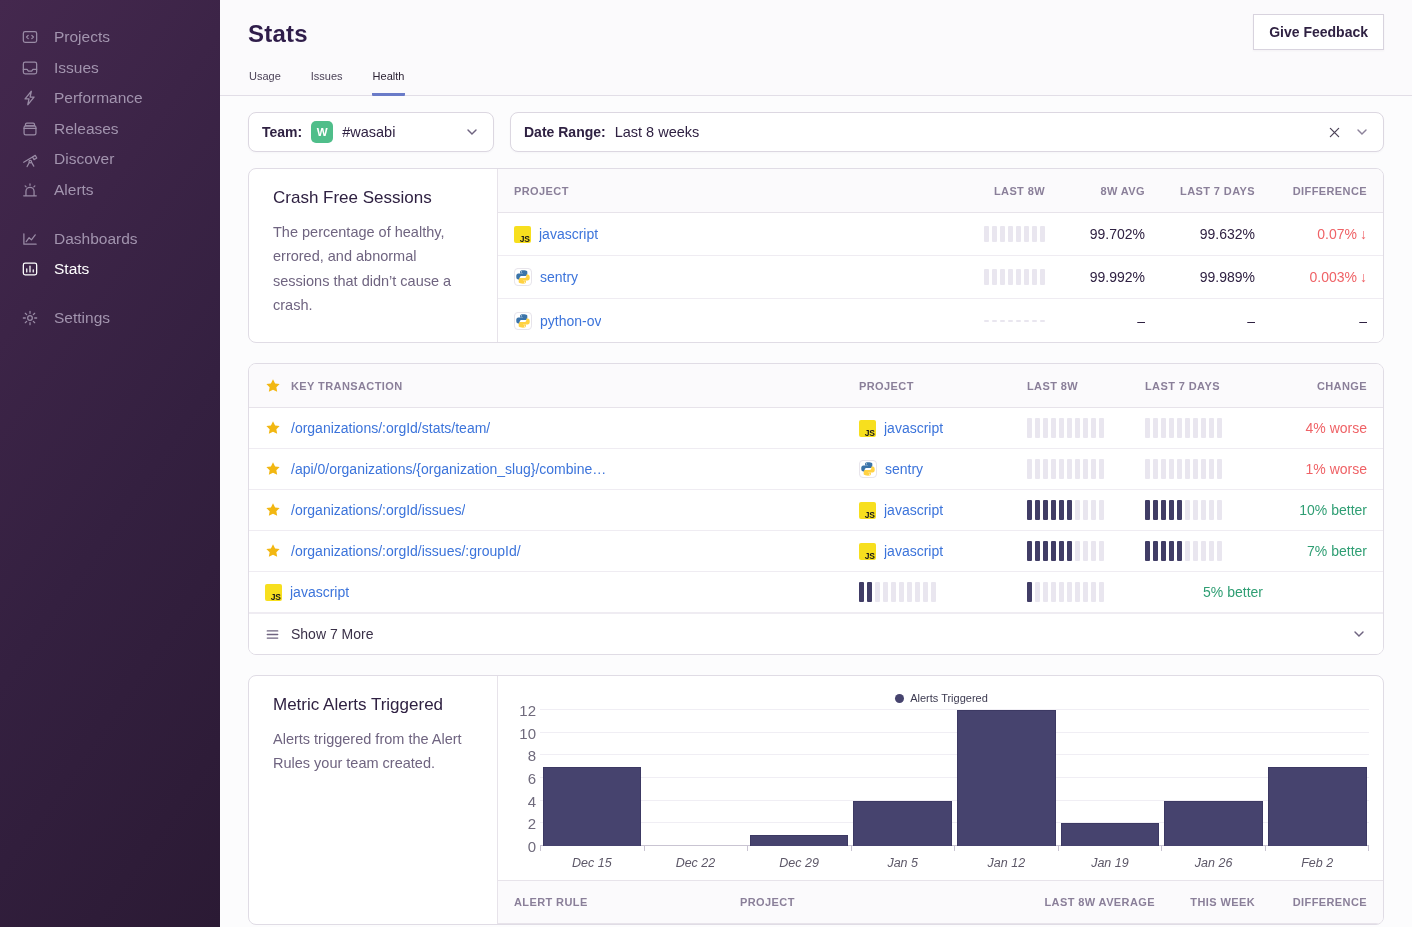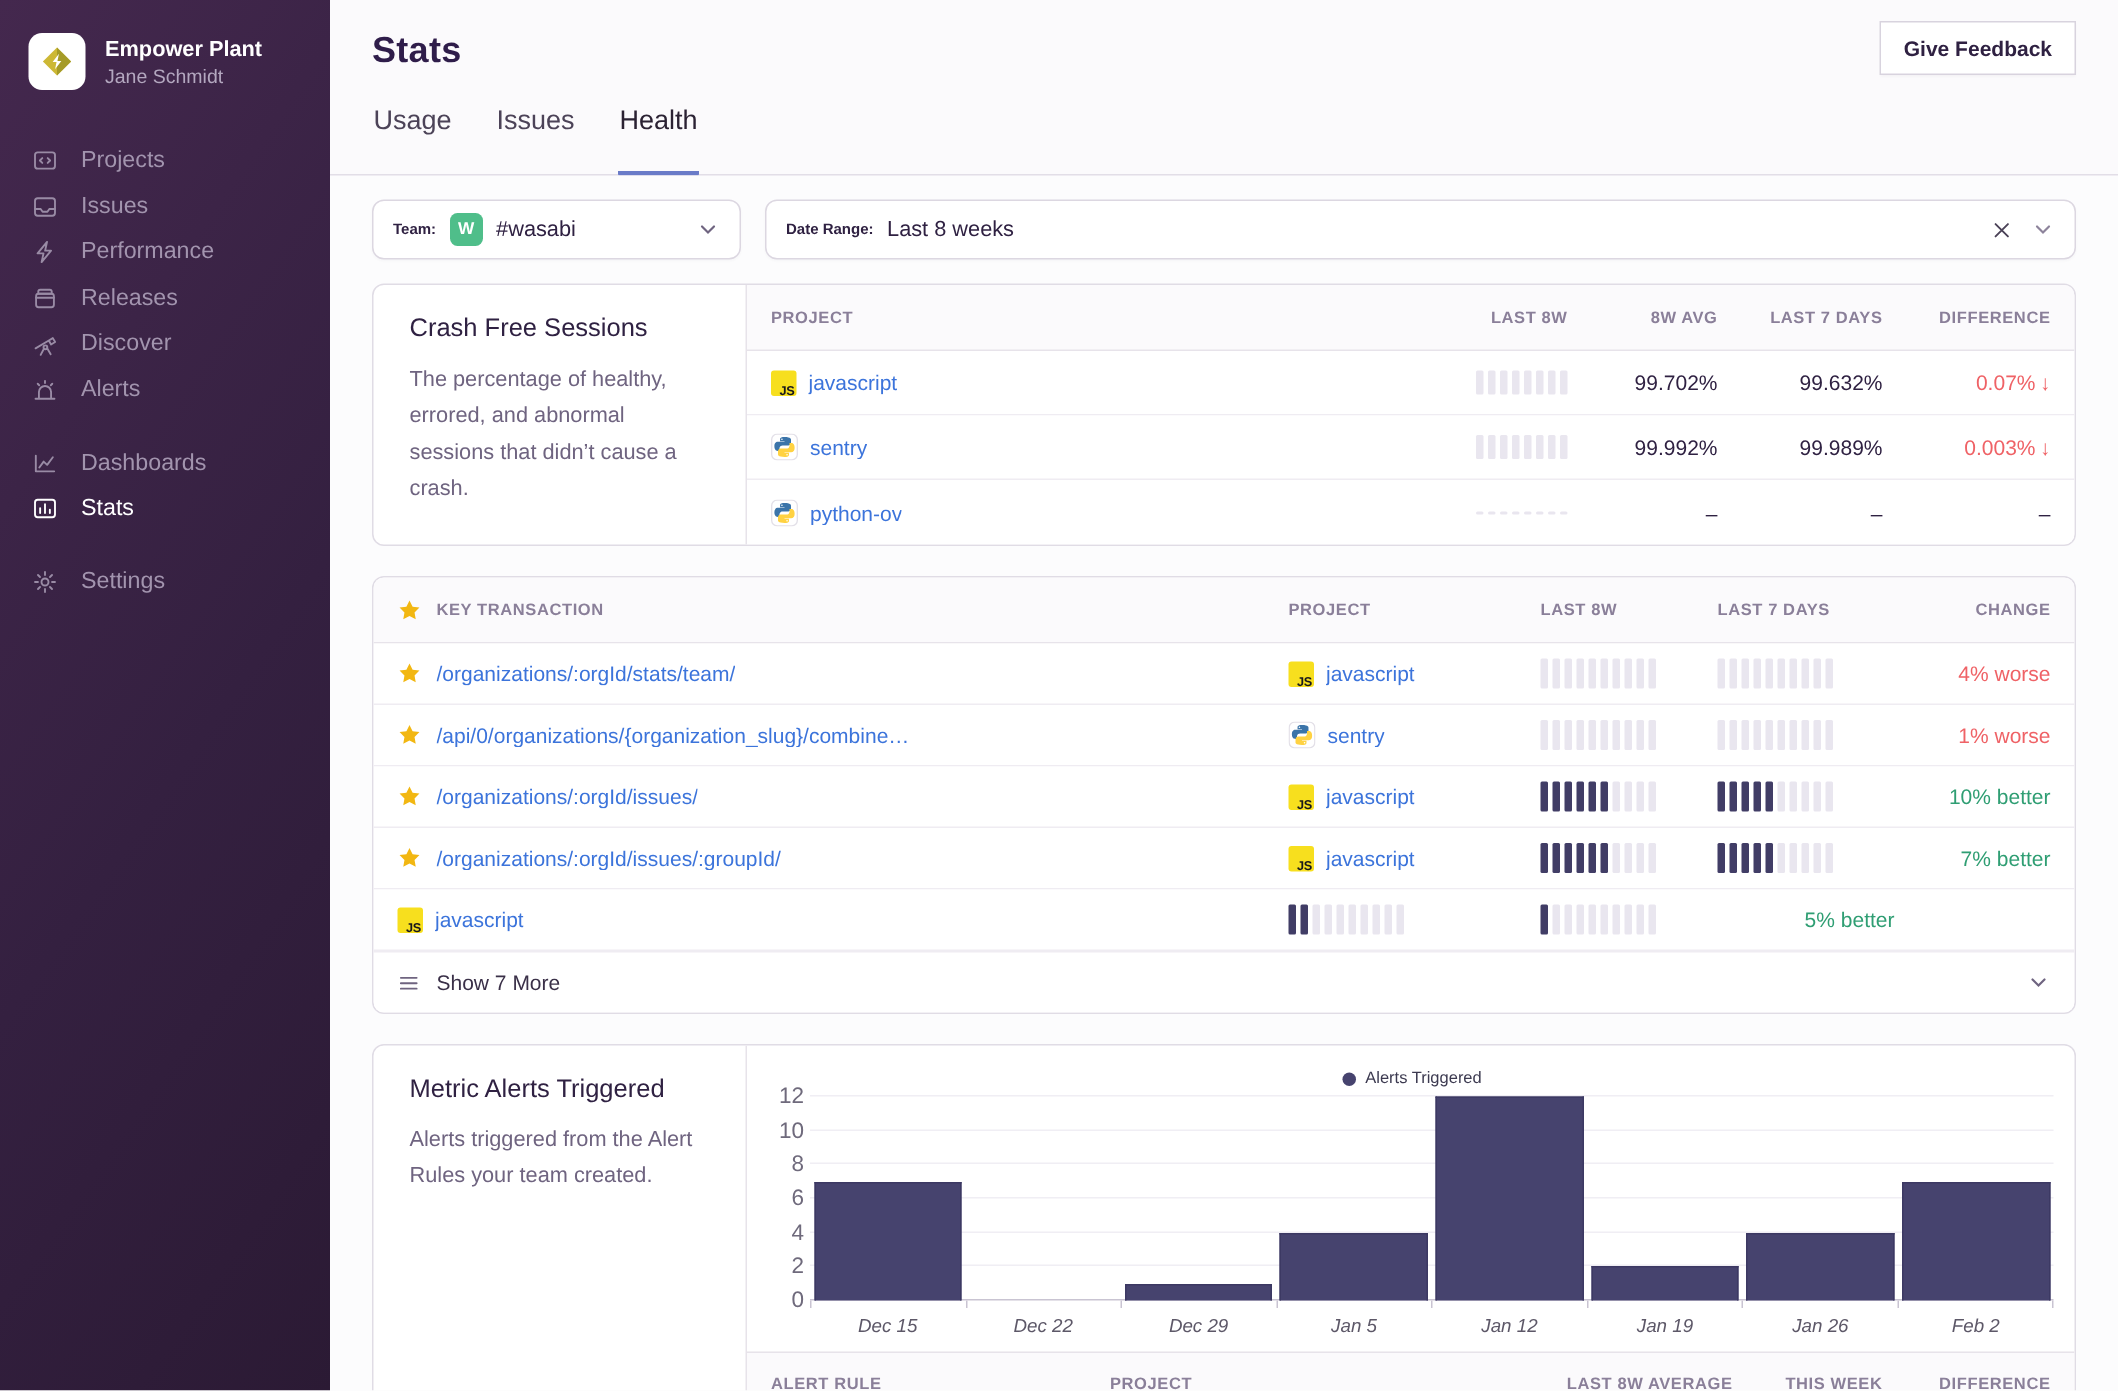"Empower Plant" div.org { html: <div> <div> <svg> <path></path> <path></path> <path></path> </svg> </div> <div> <div>Empower Plant</div> <div>Jane Schmidt</div> </div> </div> -> none }
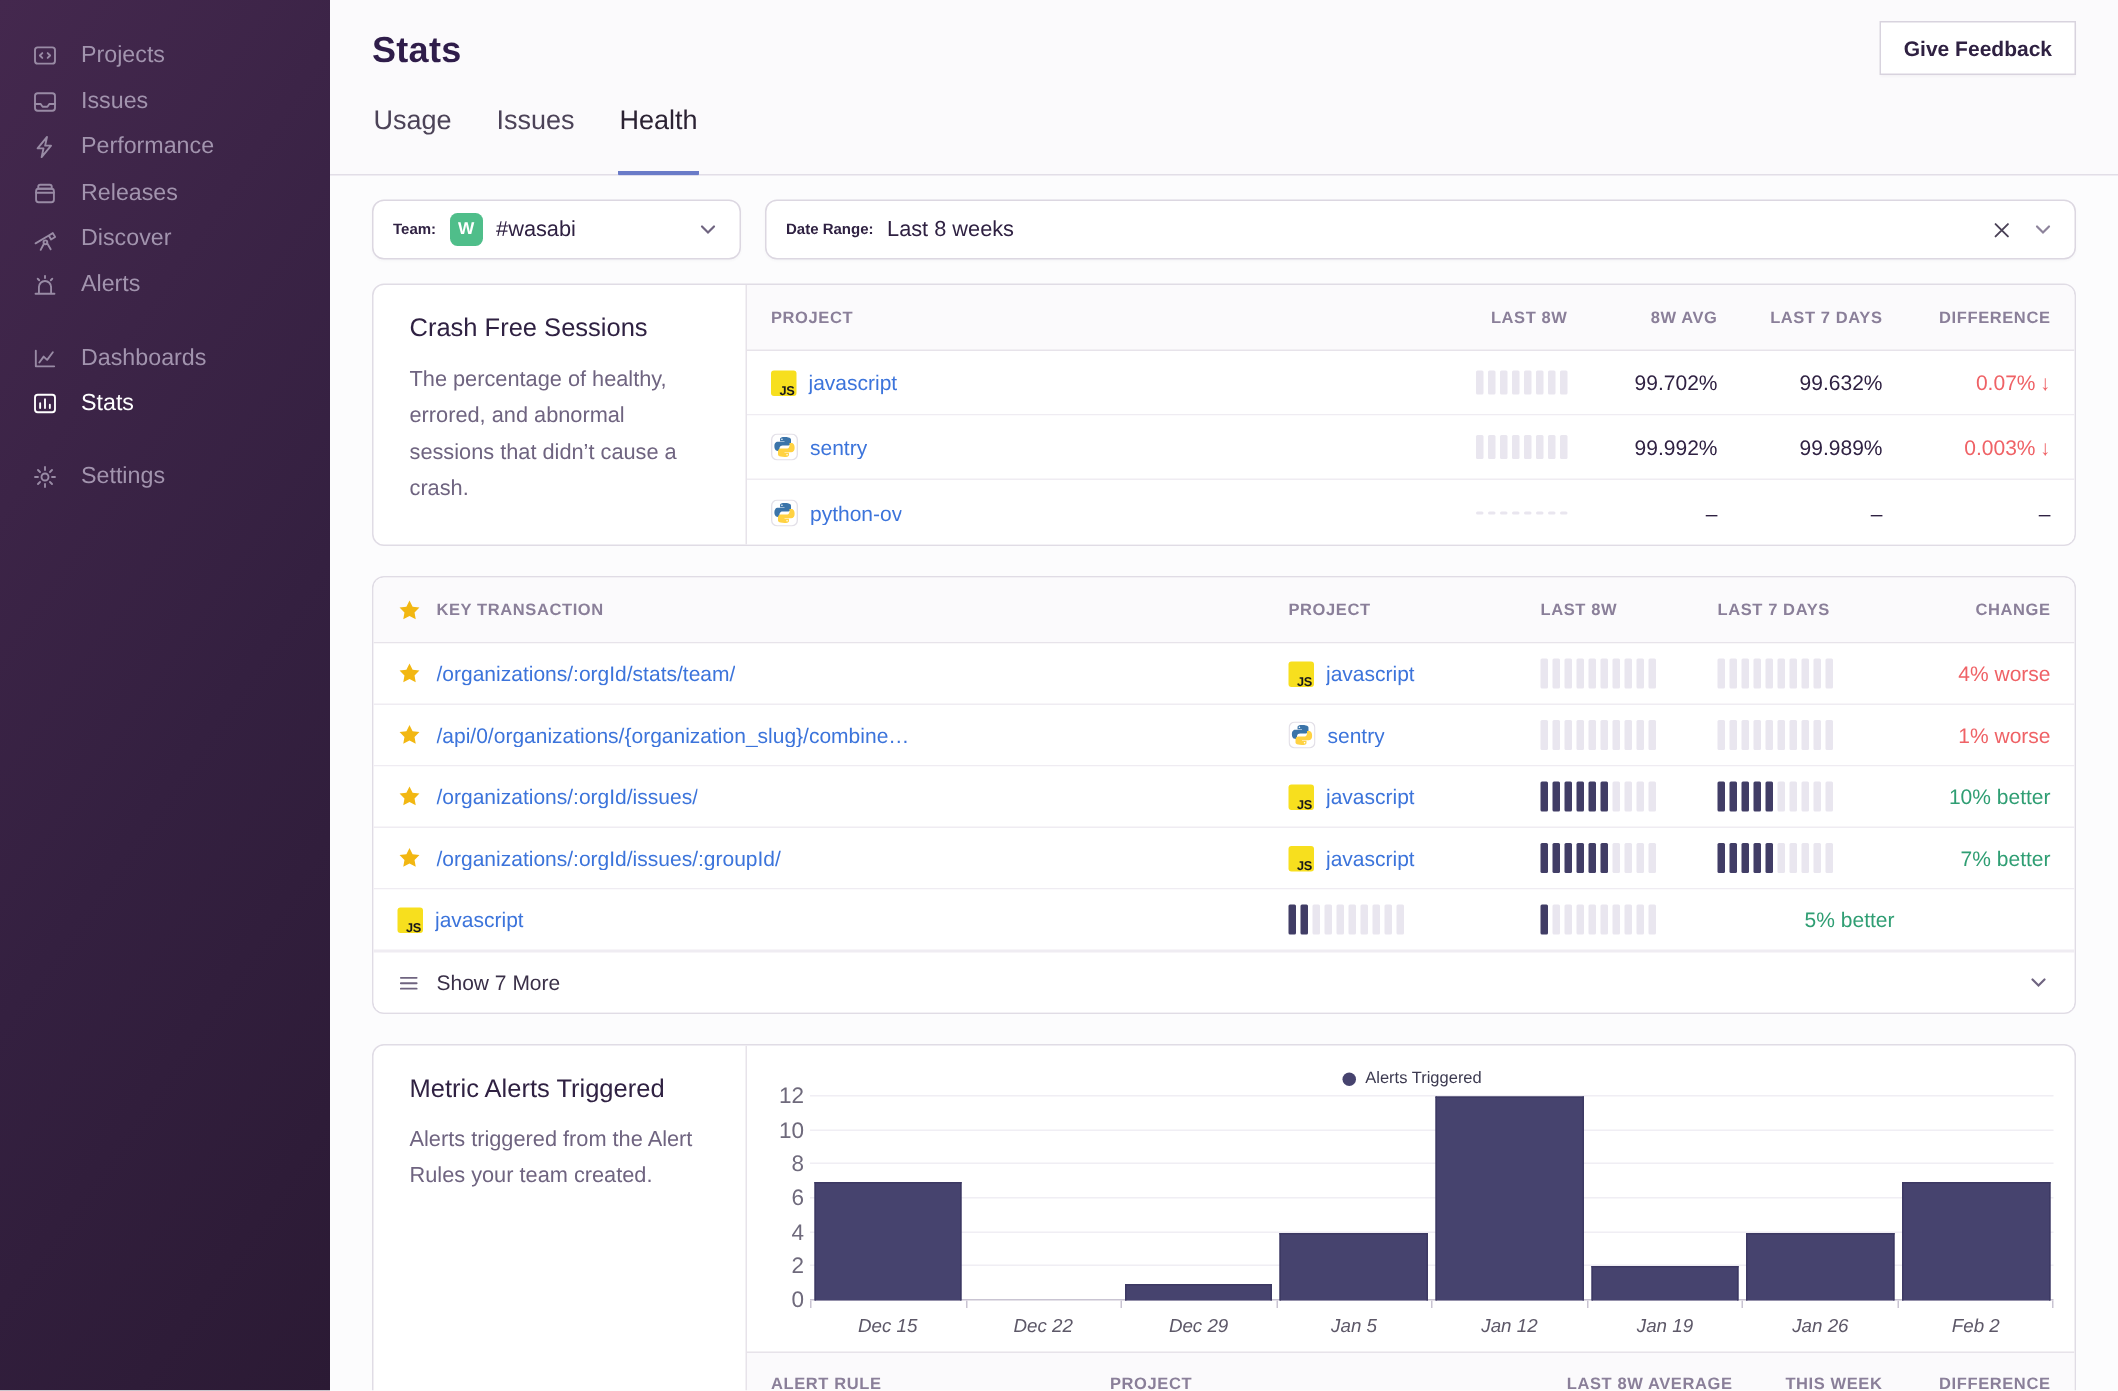"Usage" .tab { font-size: 18px -> 11px; padding: 0 1px 23px -> 0 1px 11px }
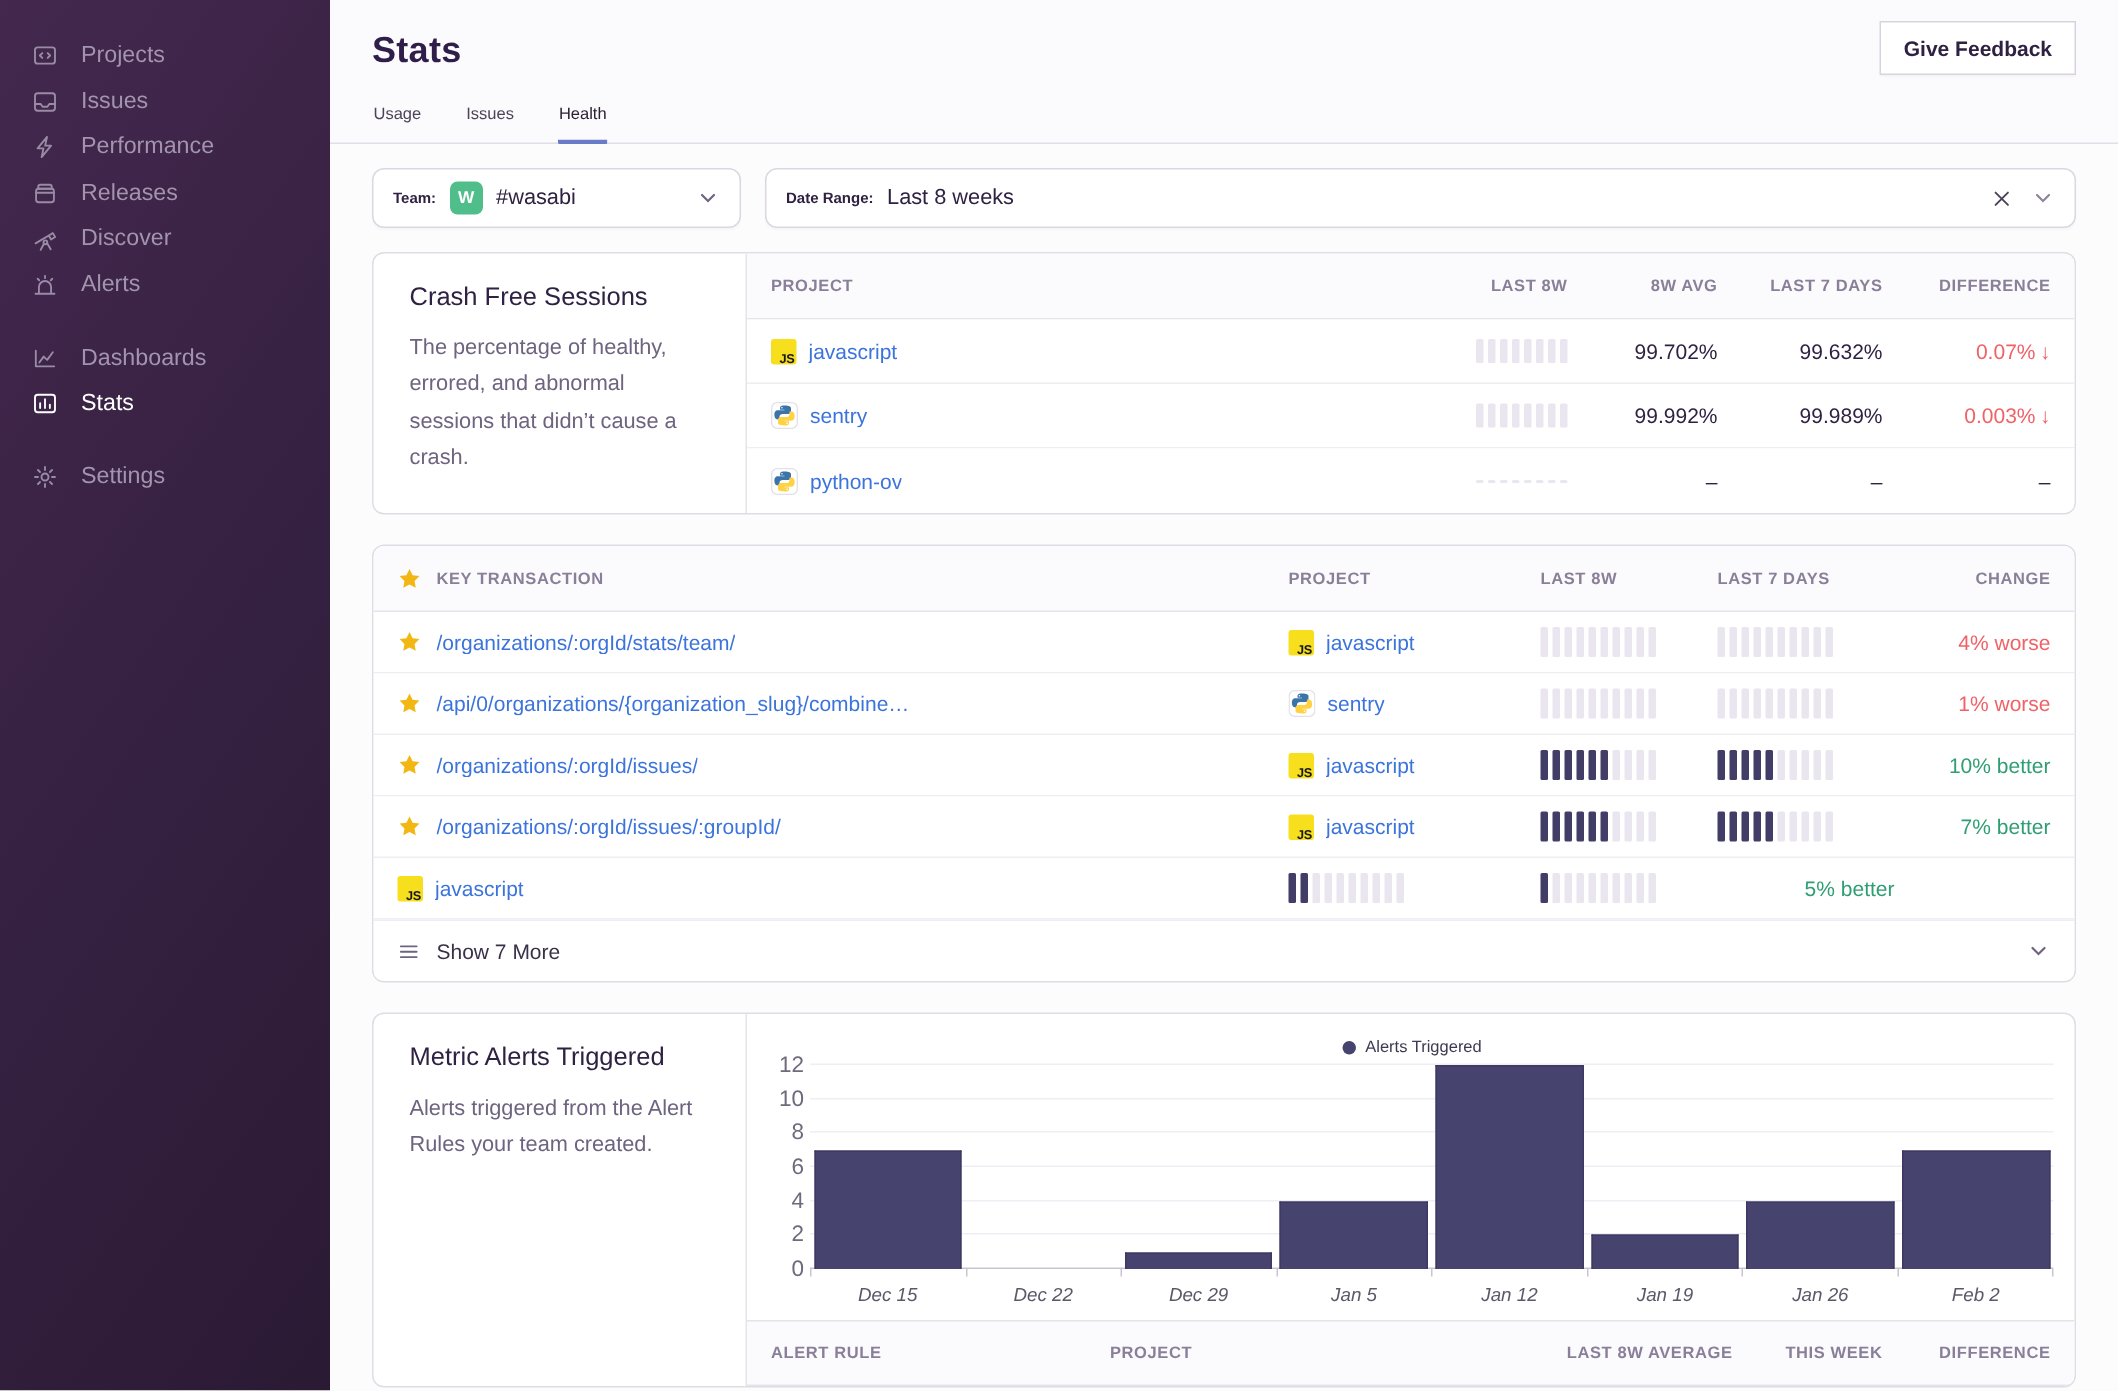"Team:" .control-label { font-size: 10px -> 14px }
